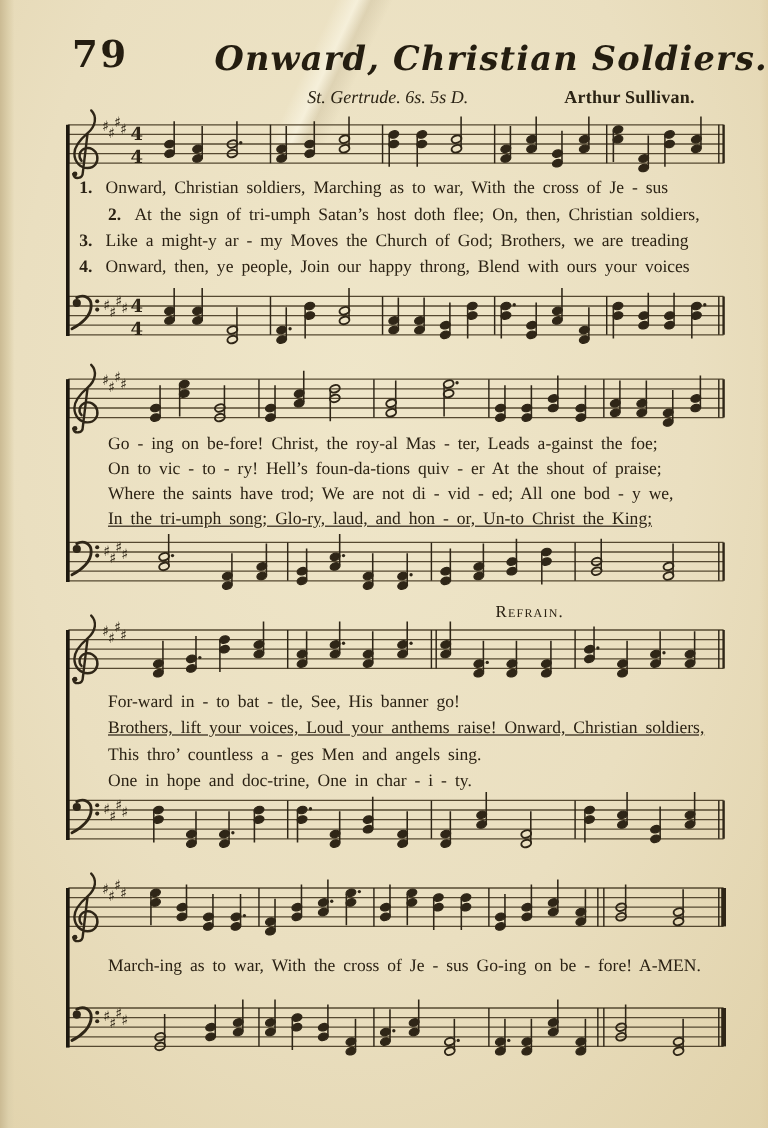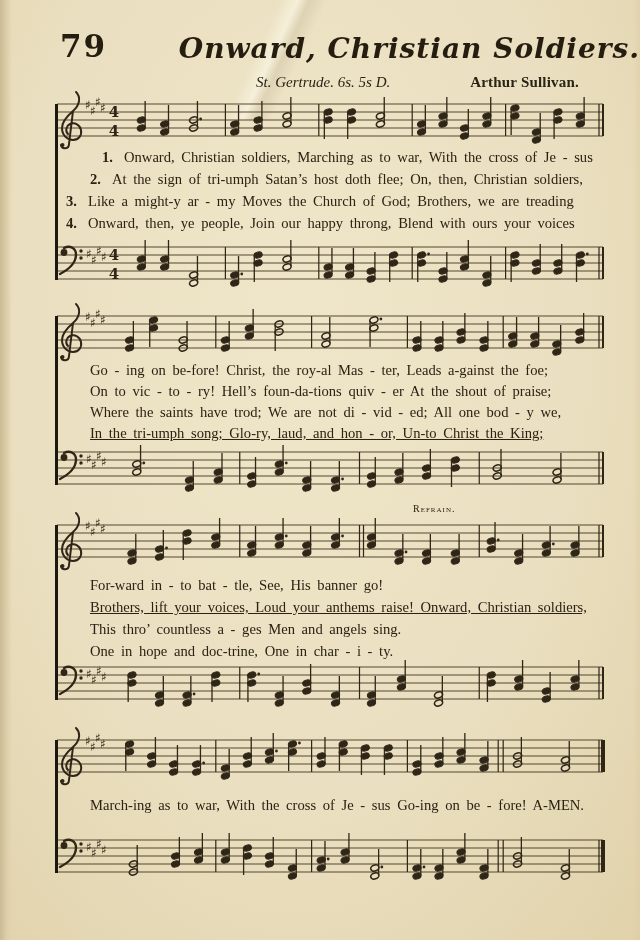"1. Onward, Christian soldiers, Marching" div.lyric-line { margin-left: 36px -> none }
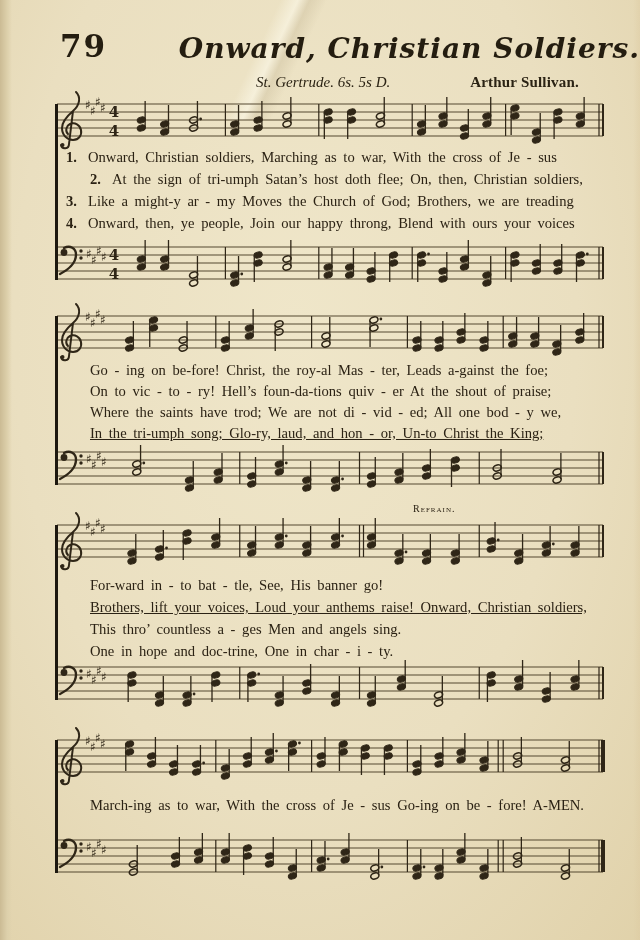"Refrain." #refrain-label { font-size: 10px -> 14px }
